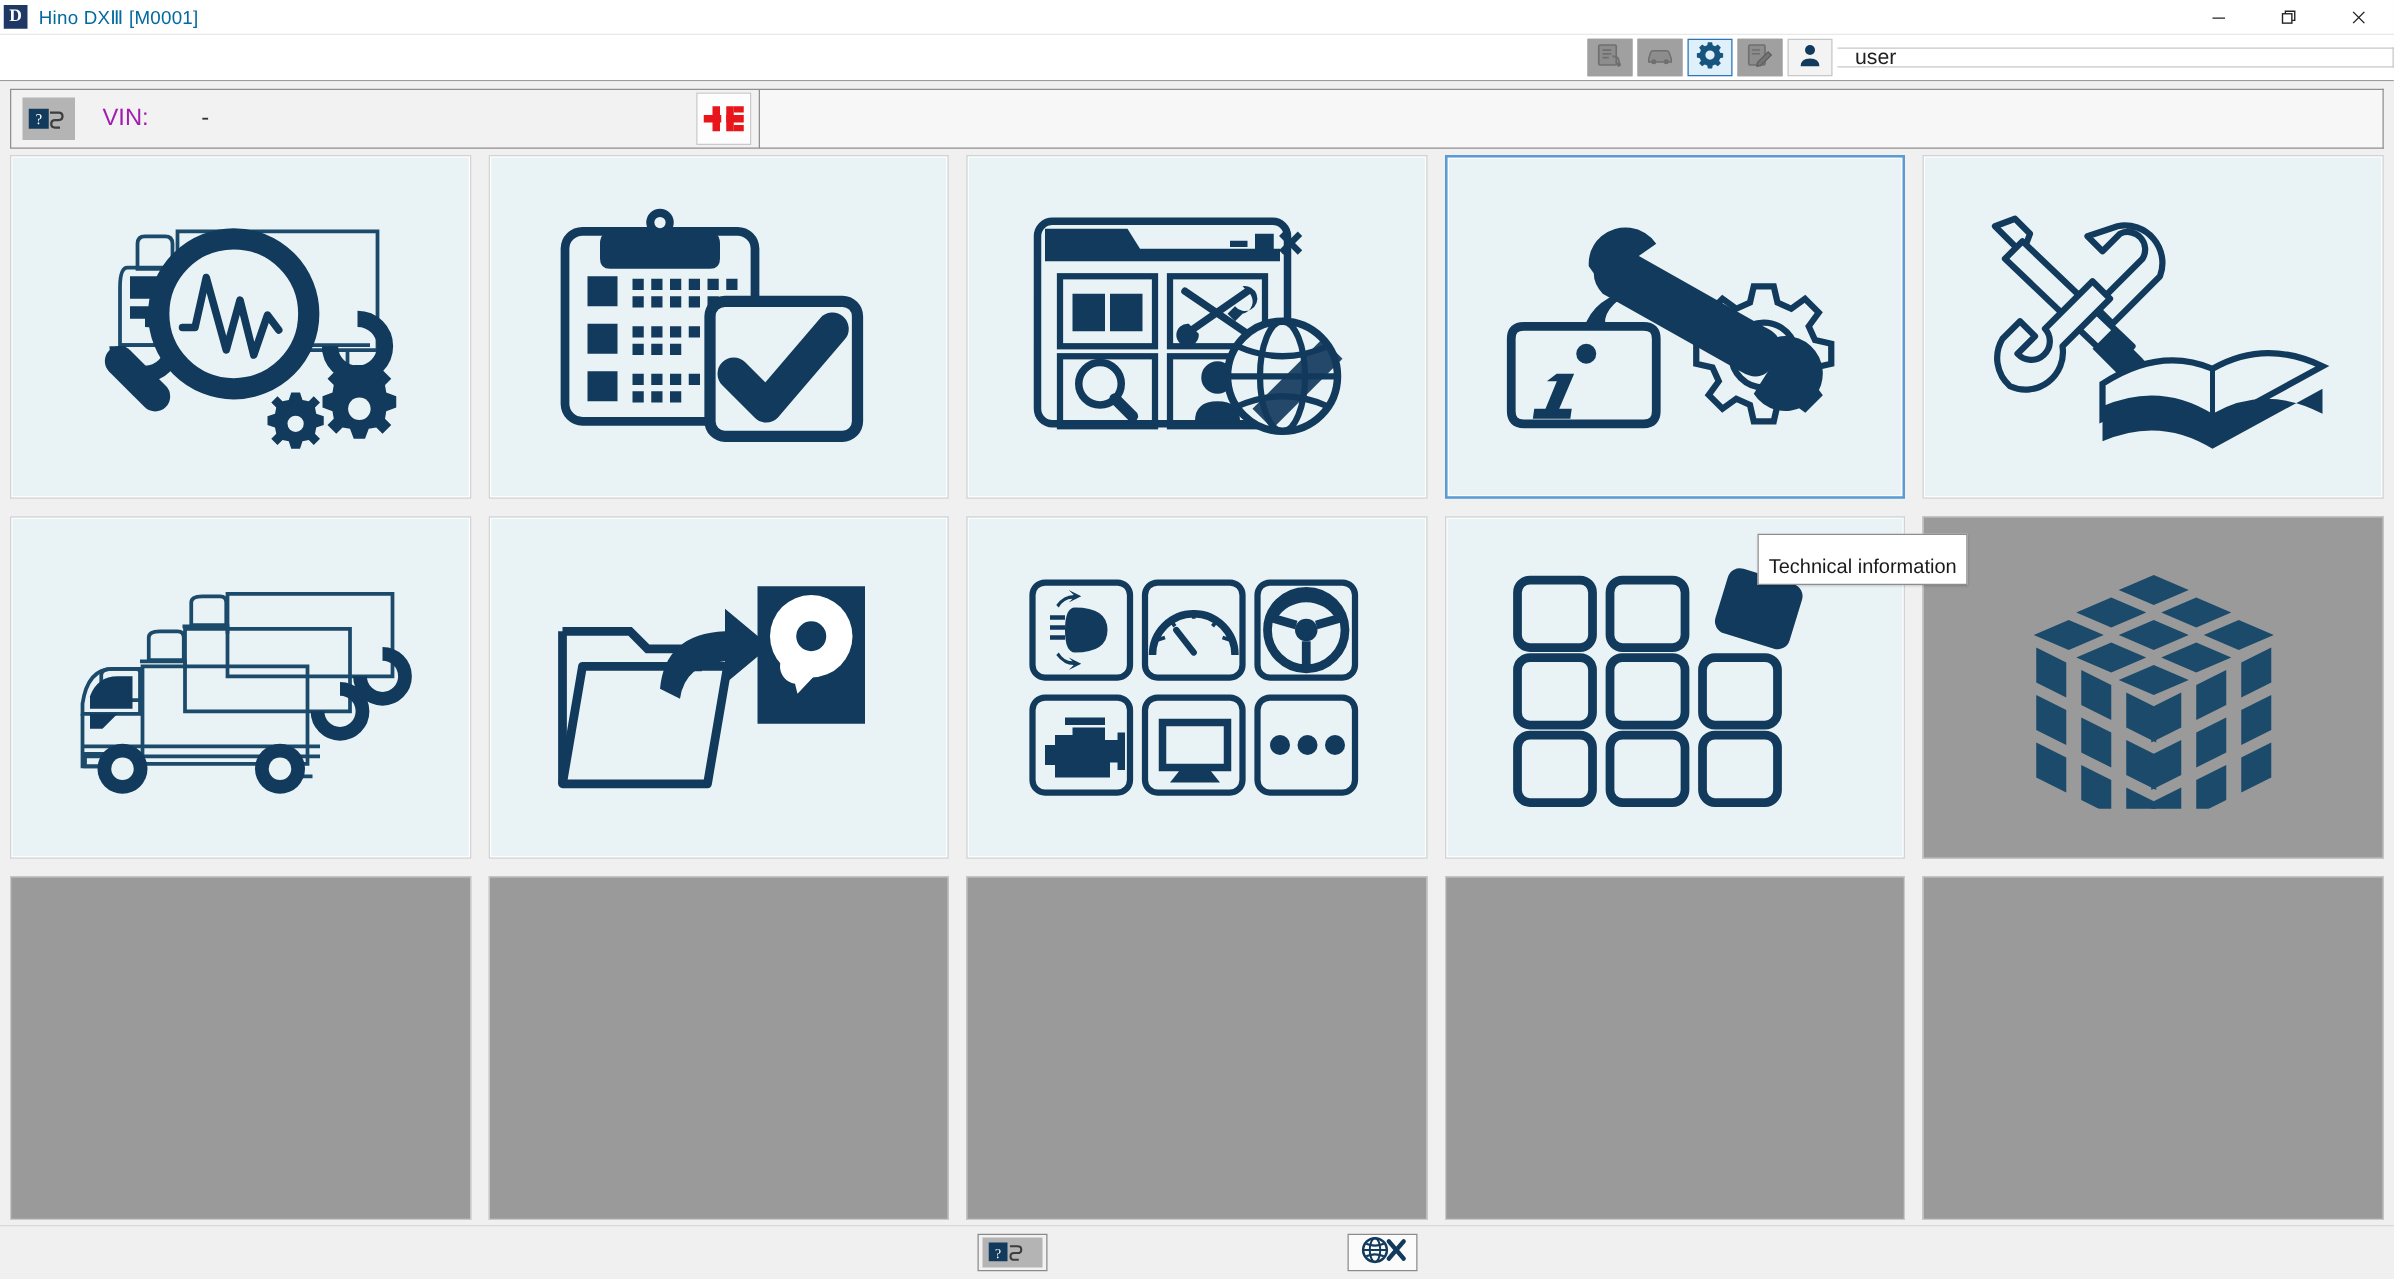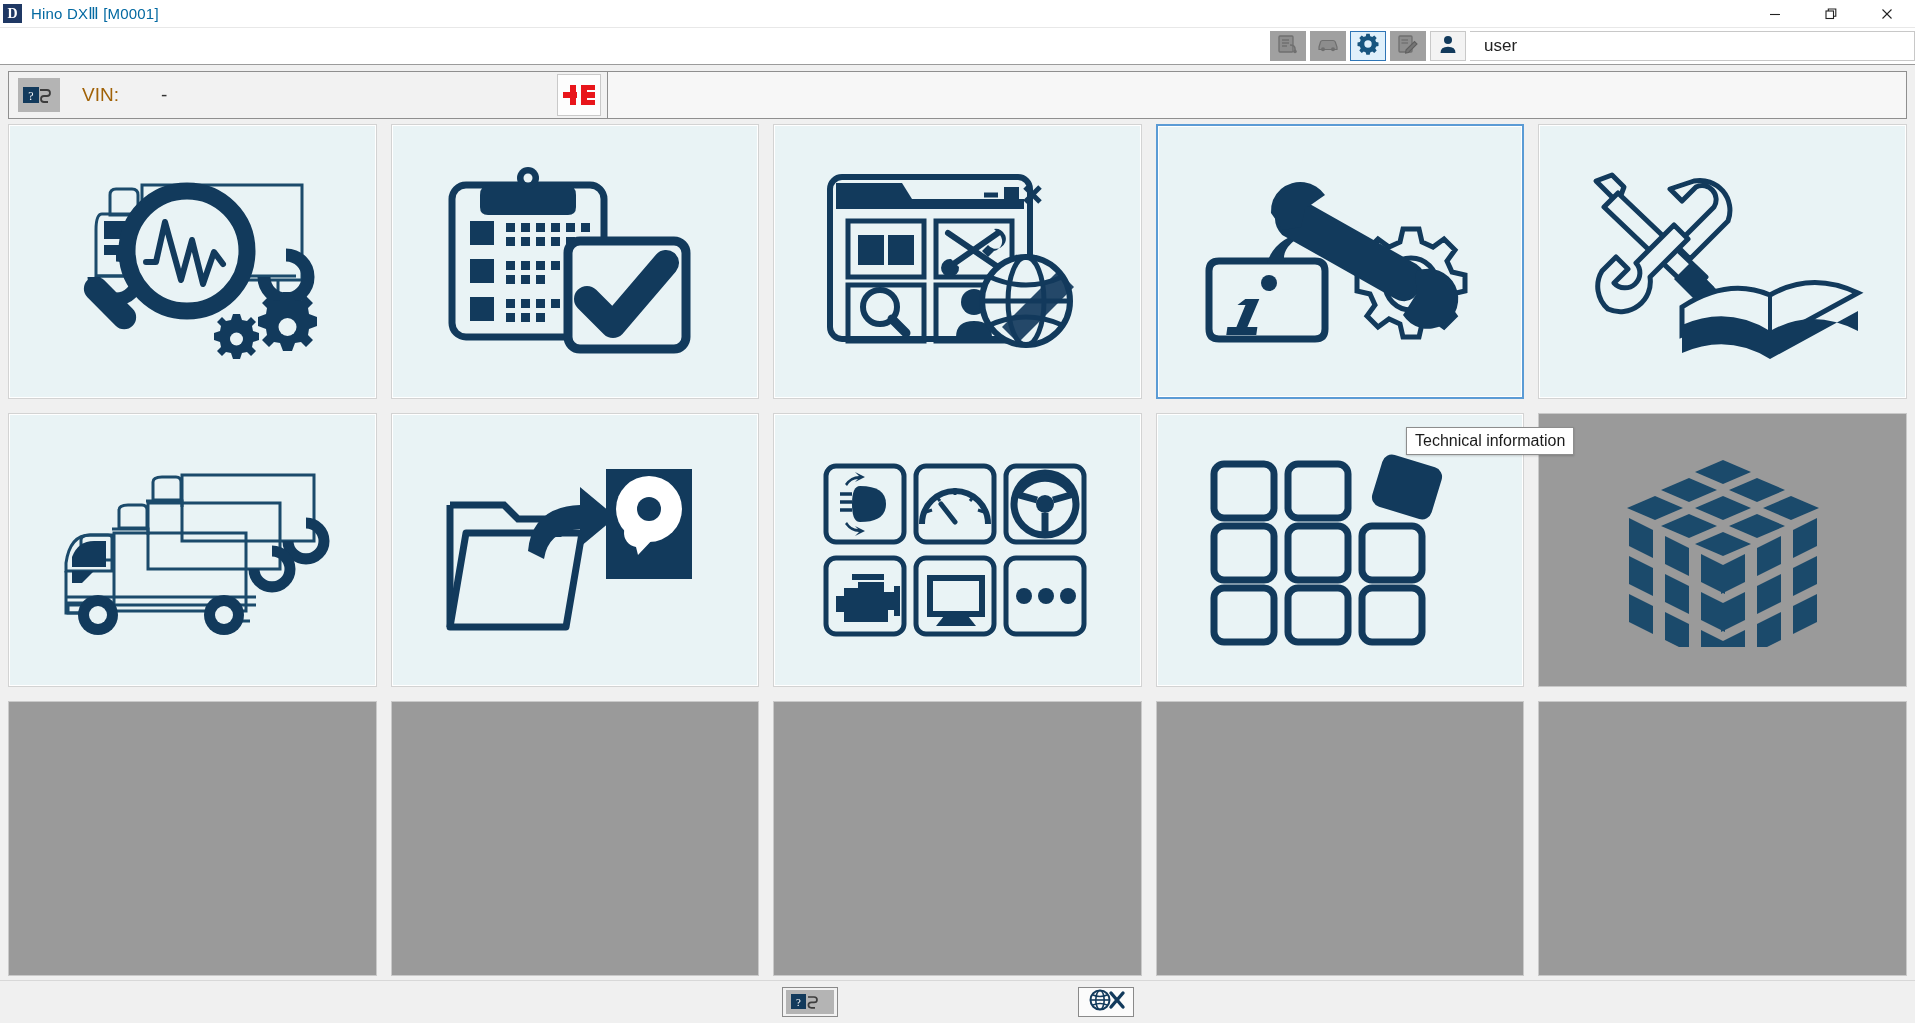"user" .tb-user-label { height: 30px -> 16px }
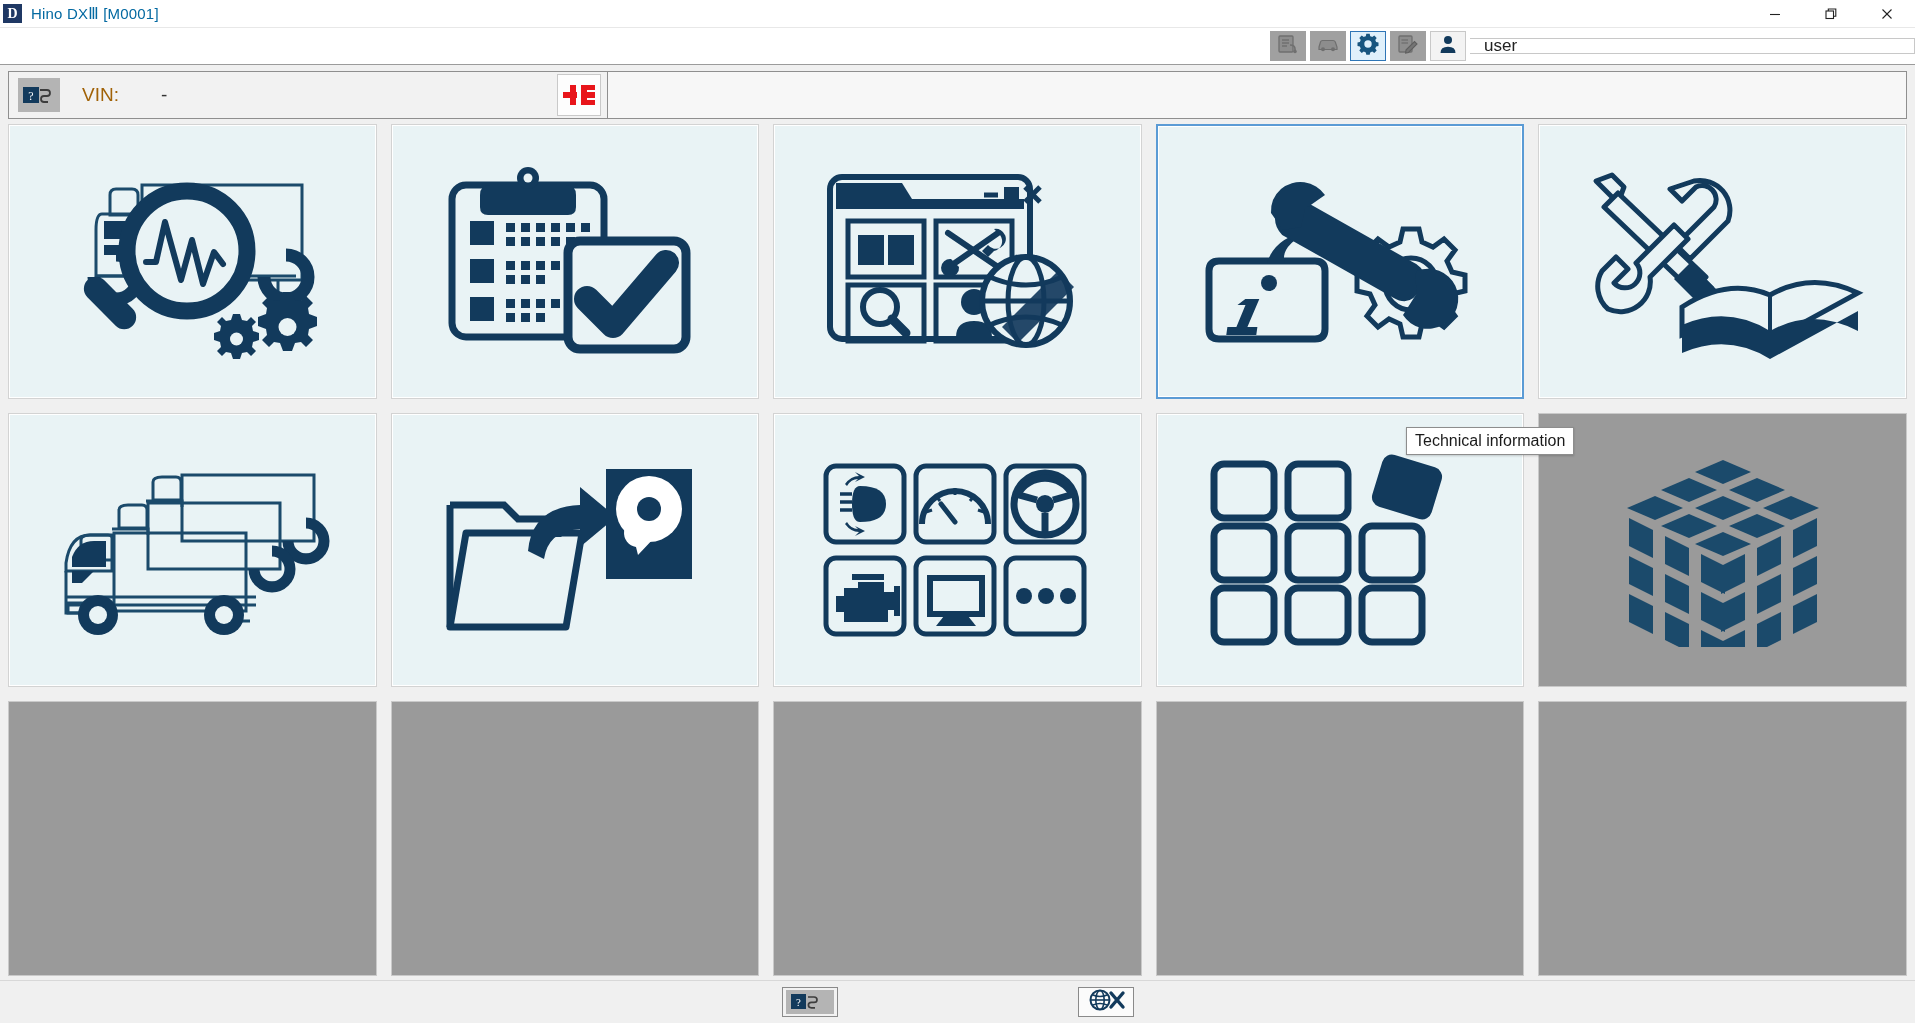"VIN:" .vin-label { color: #a16207 -> #a21caf }
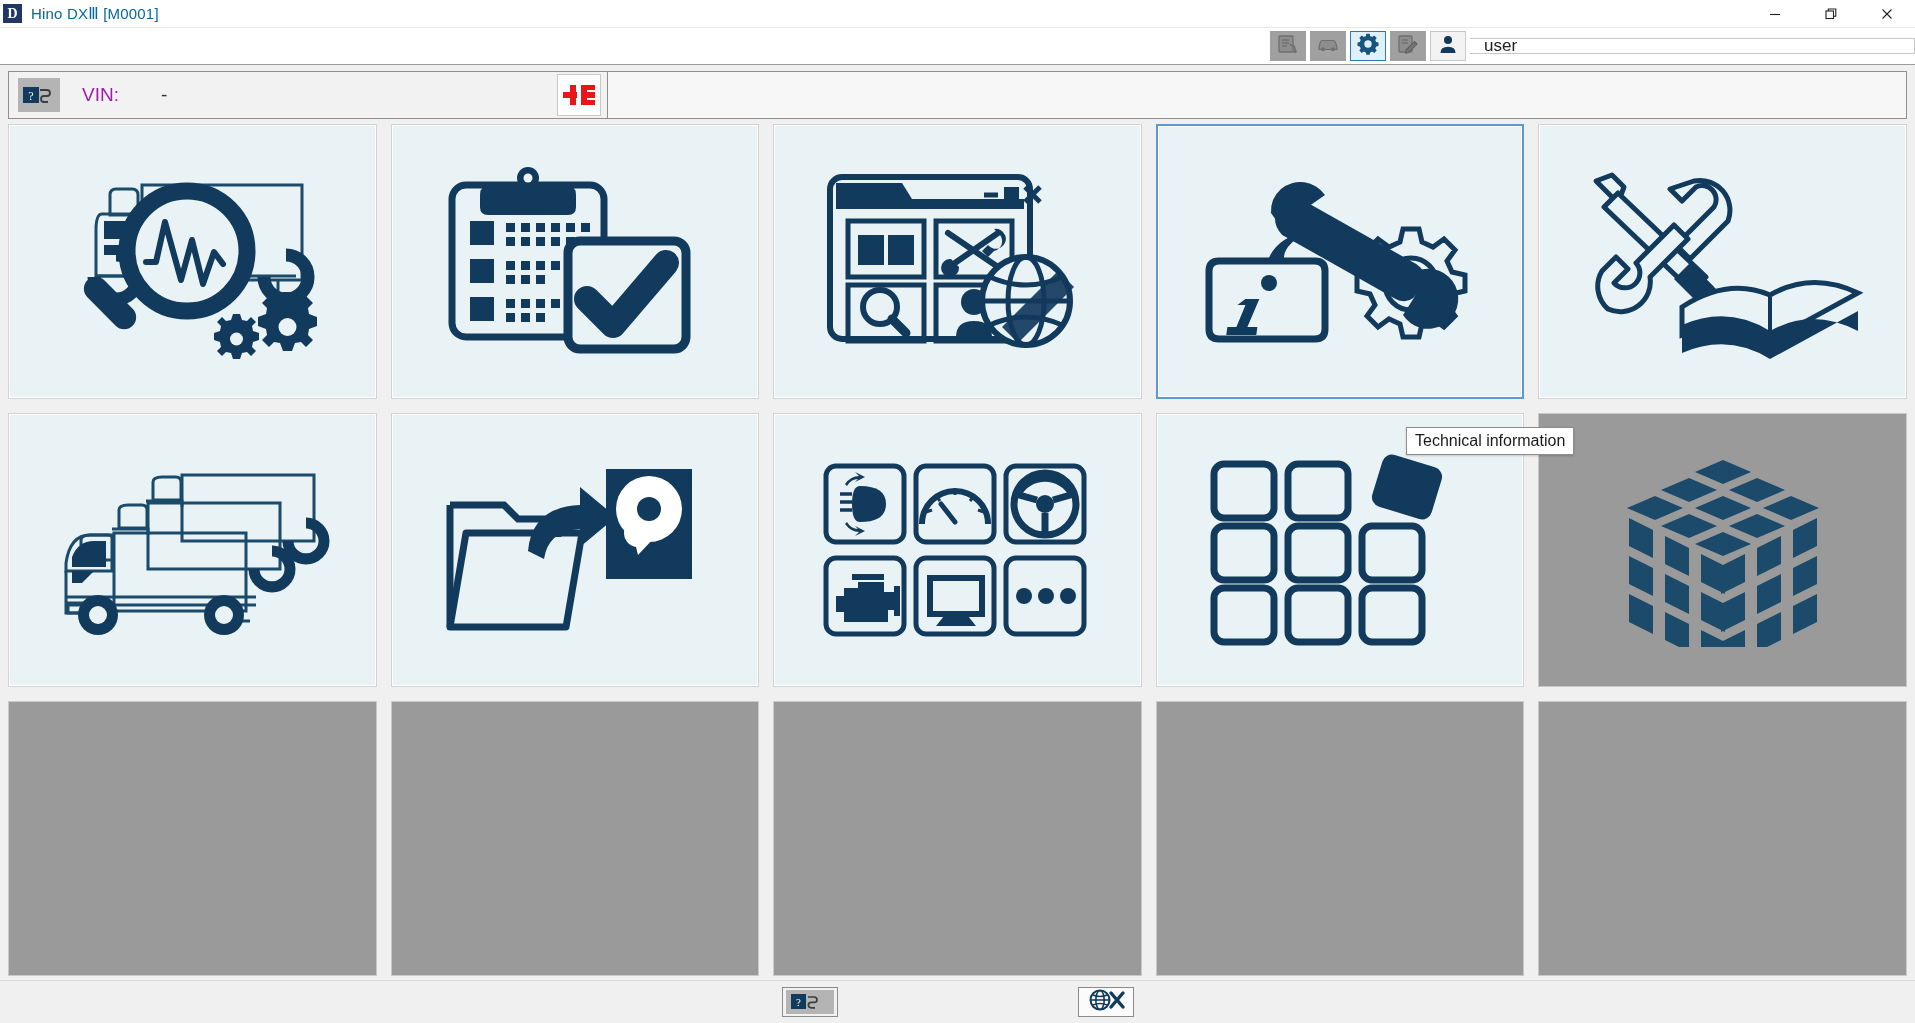"Technical information" .tooltip { padding: 4px 8px 4px 8px -> 17px 8px 4px 8px }
